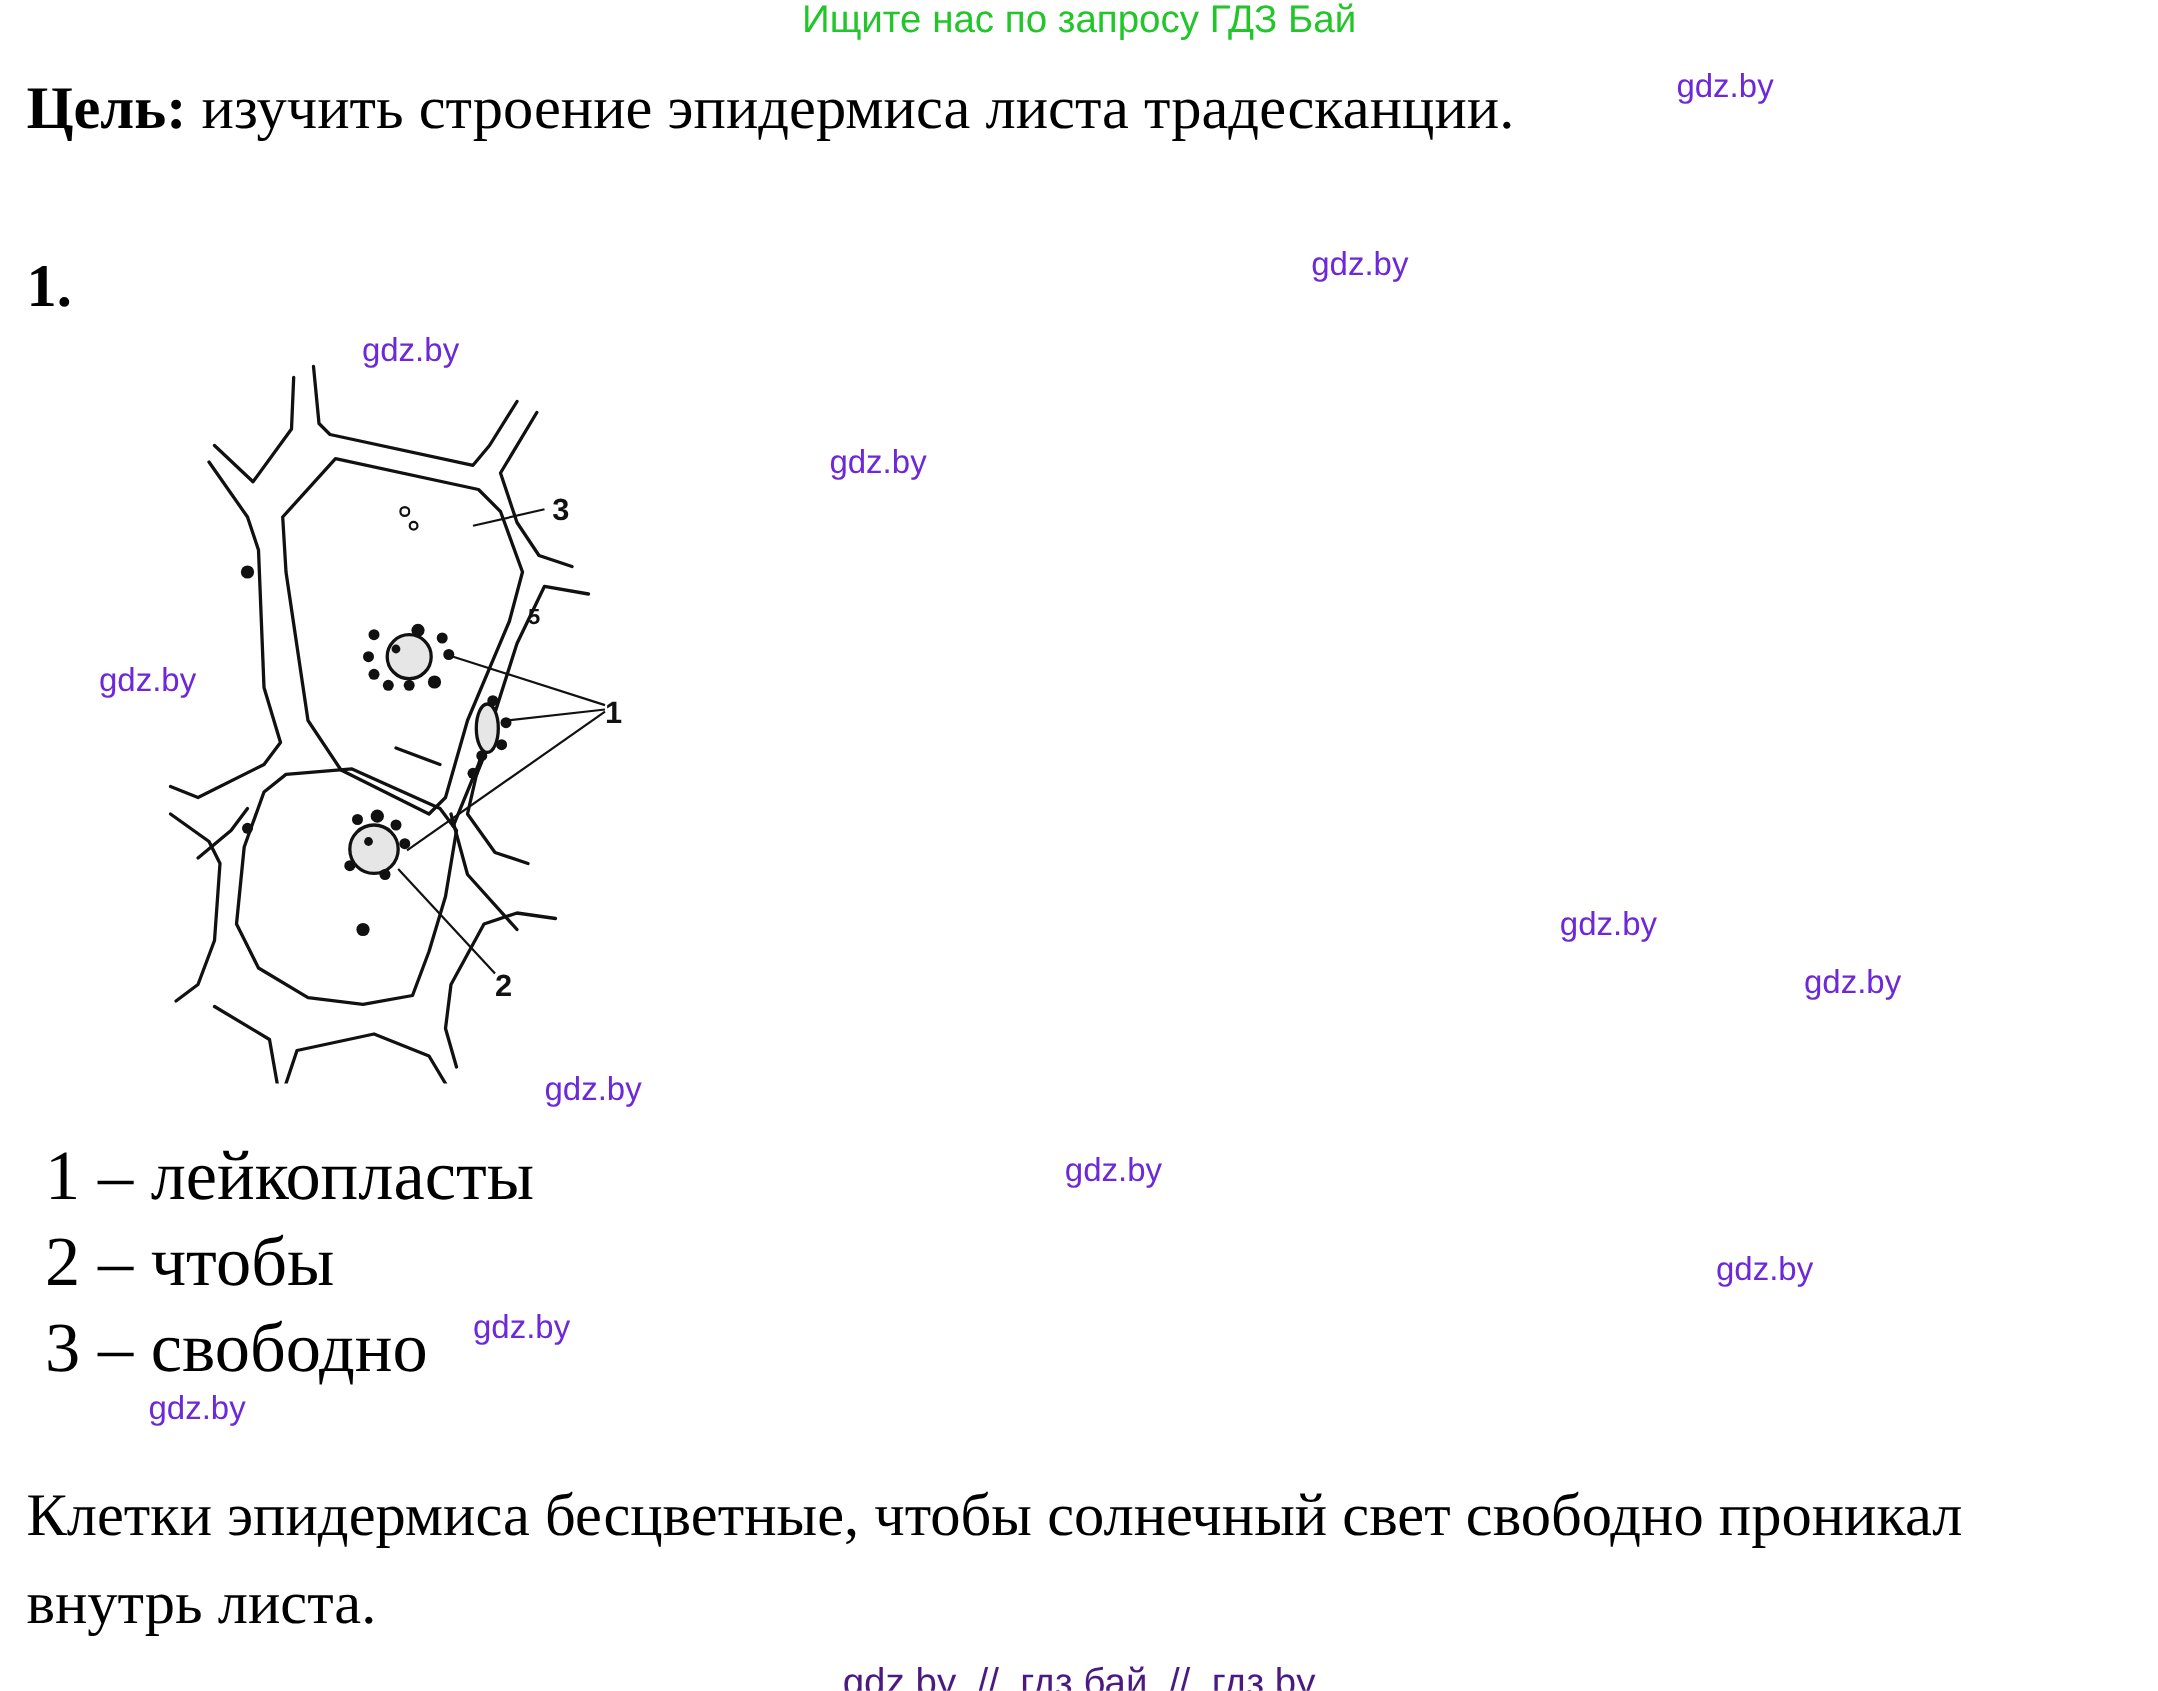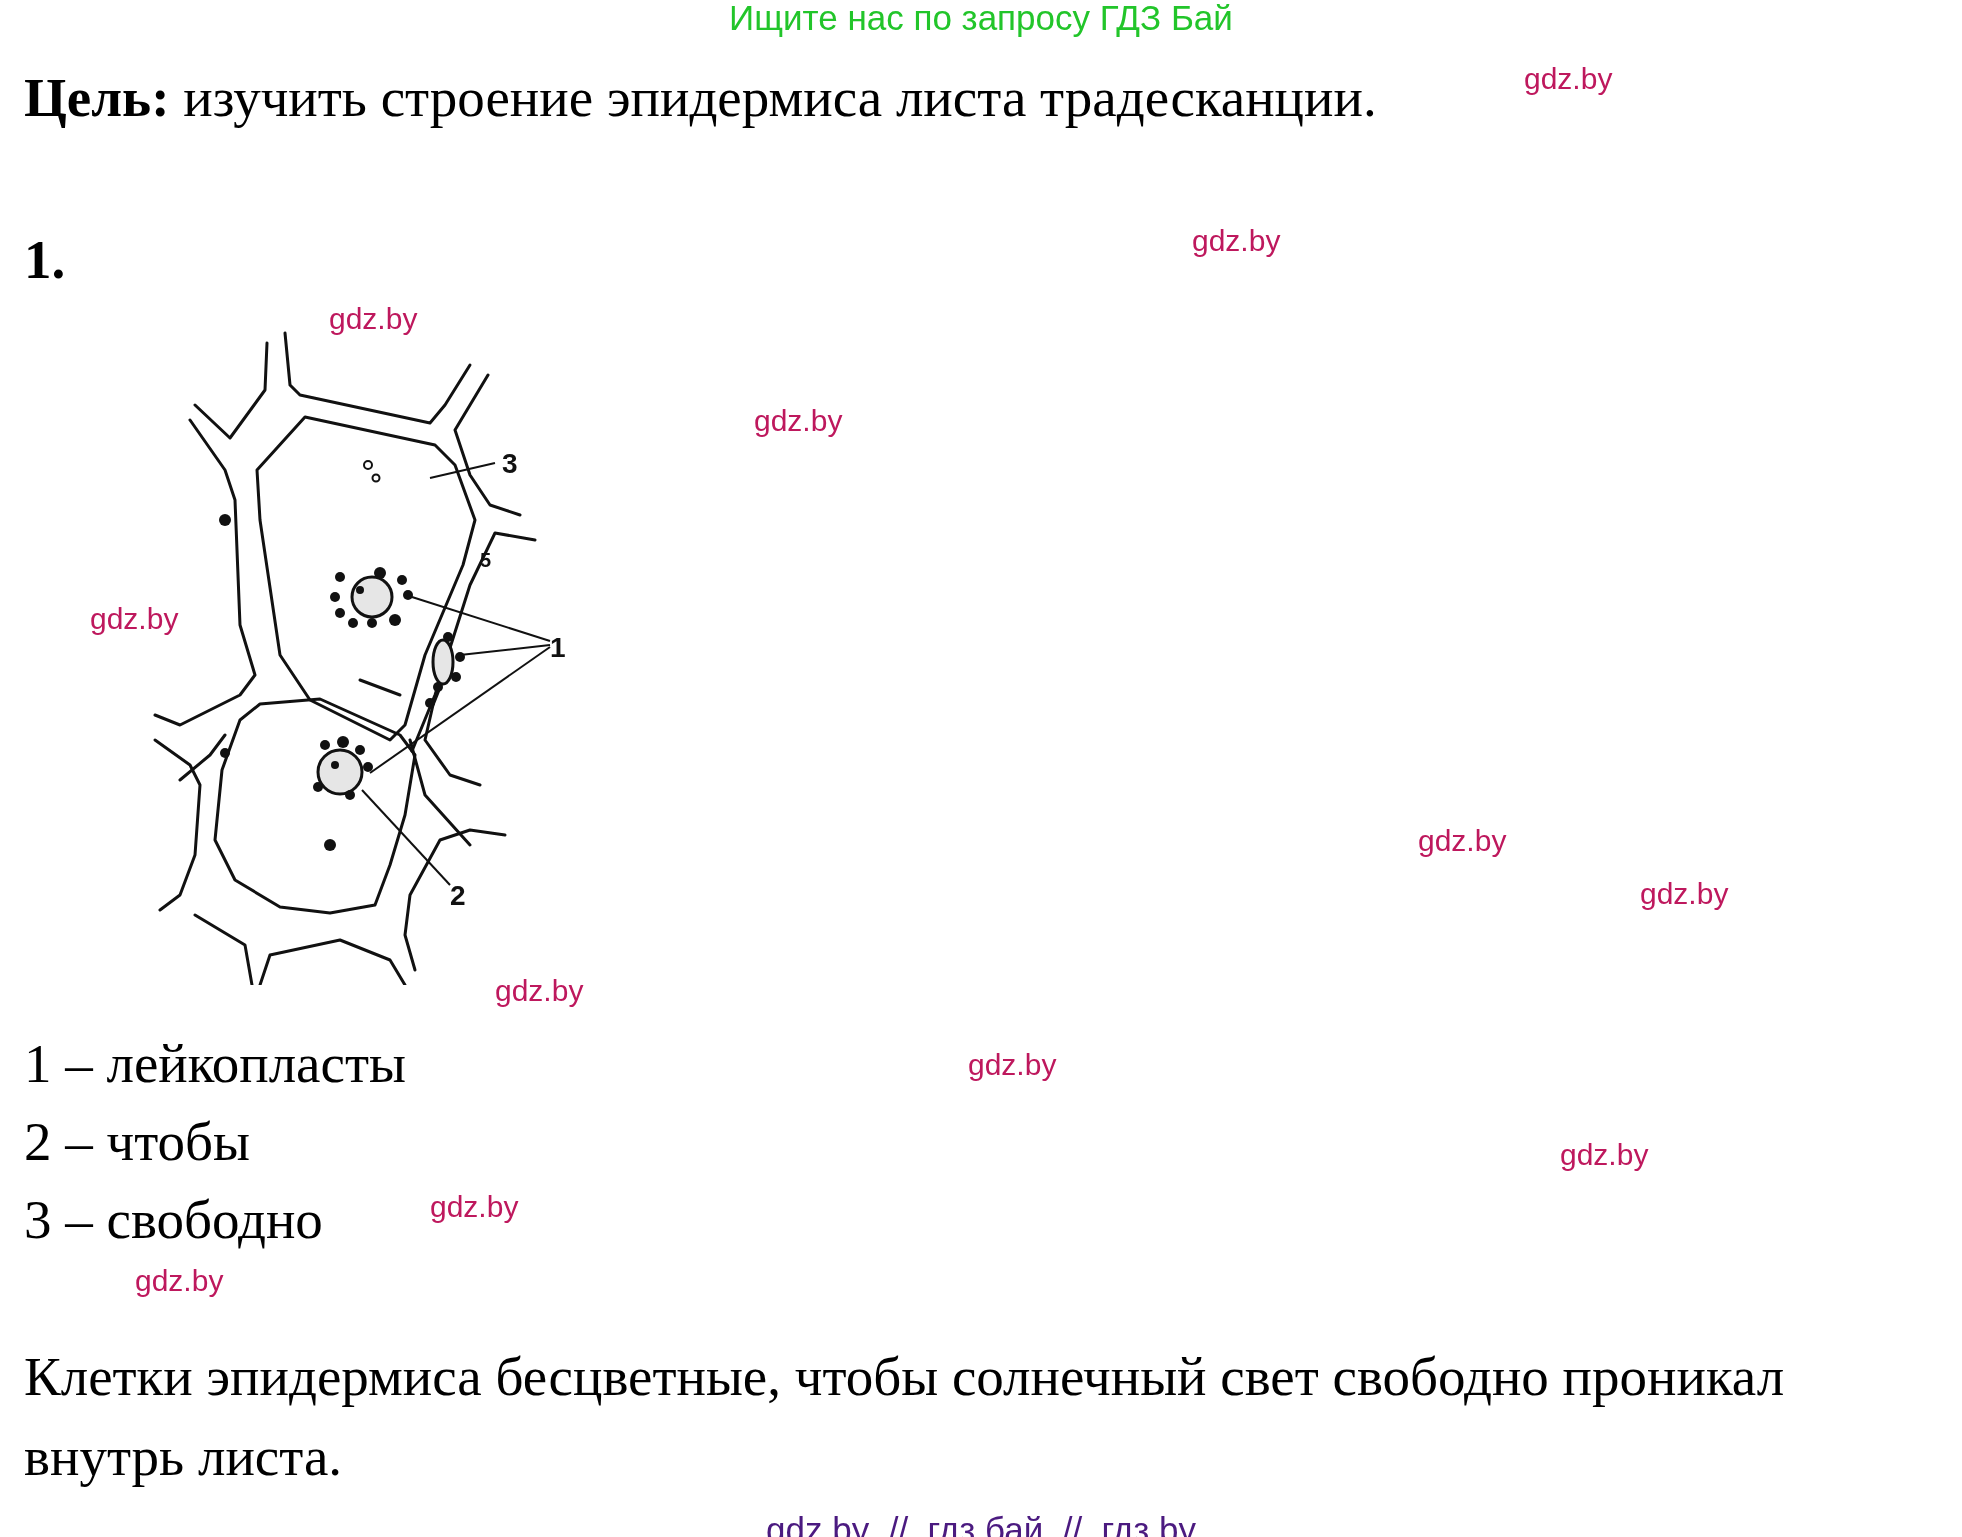"gdz.by" .wm { color: #be185d -> #6d28d9 }
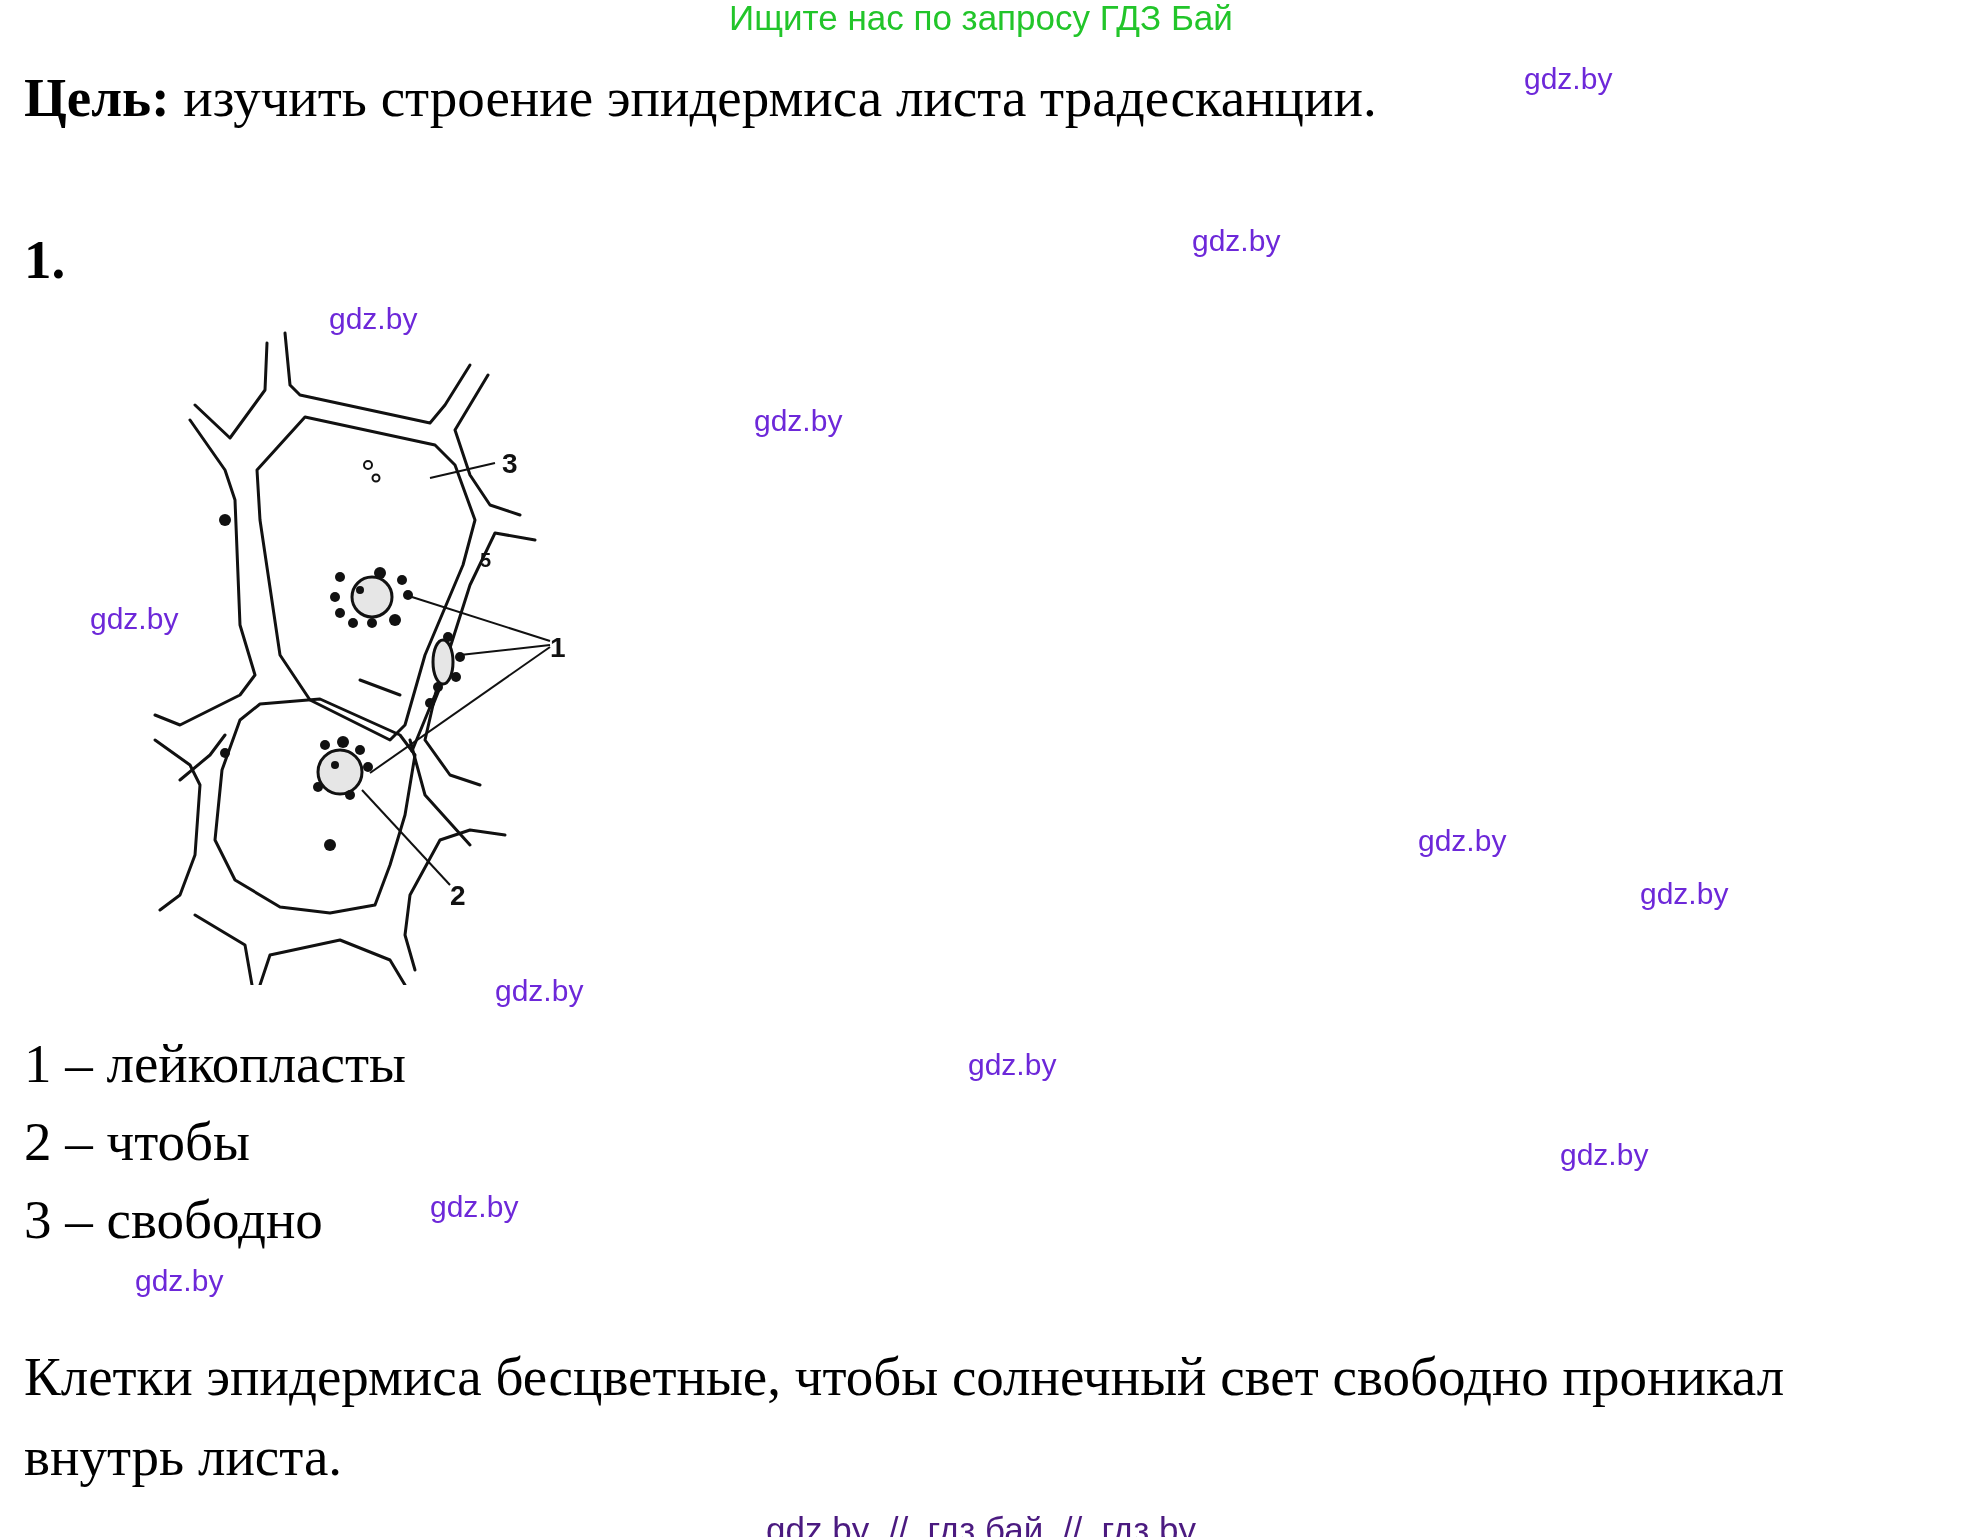"1 – лейкопласты" .legend { font-size: 55px -> 64px; left: 24px -> 41px }
